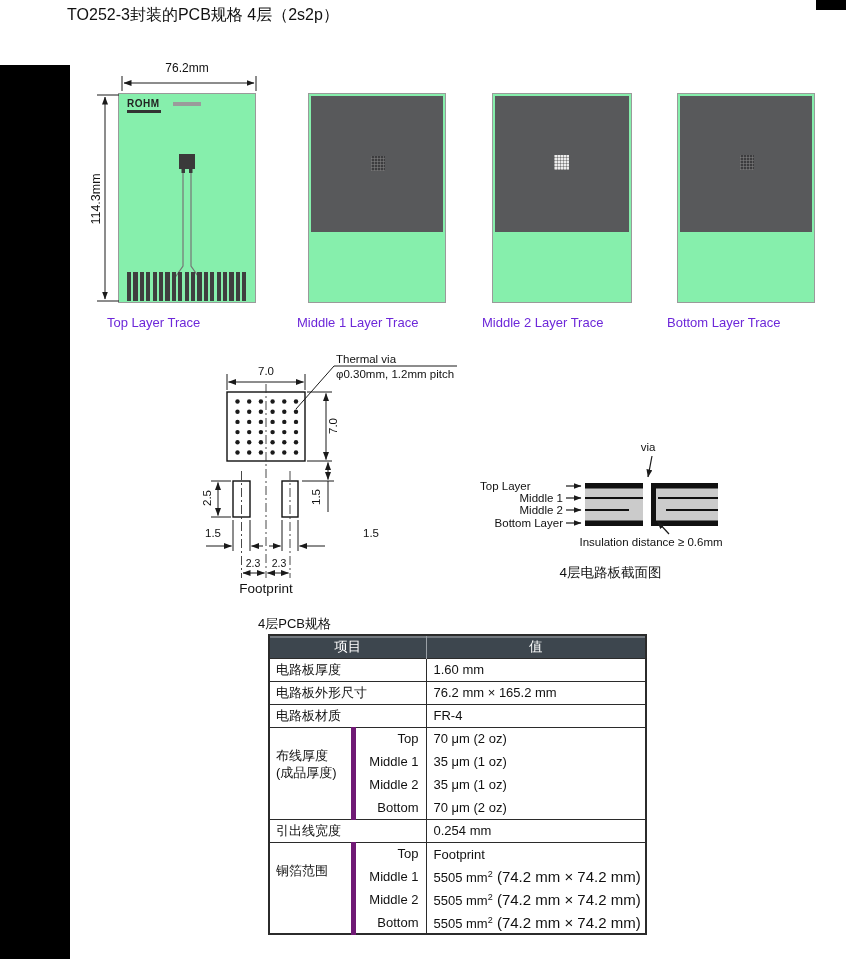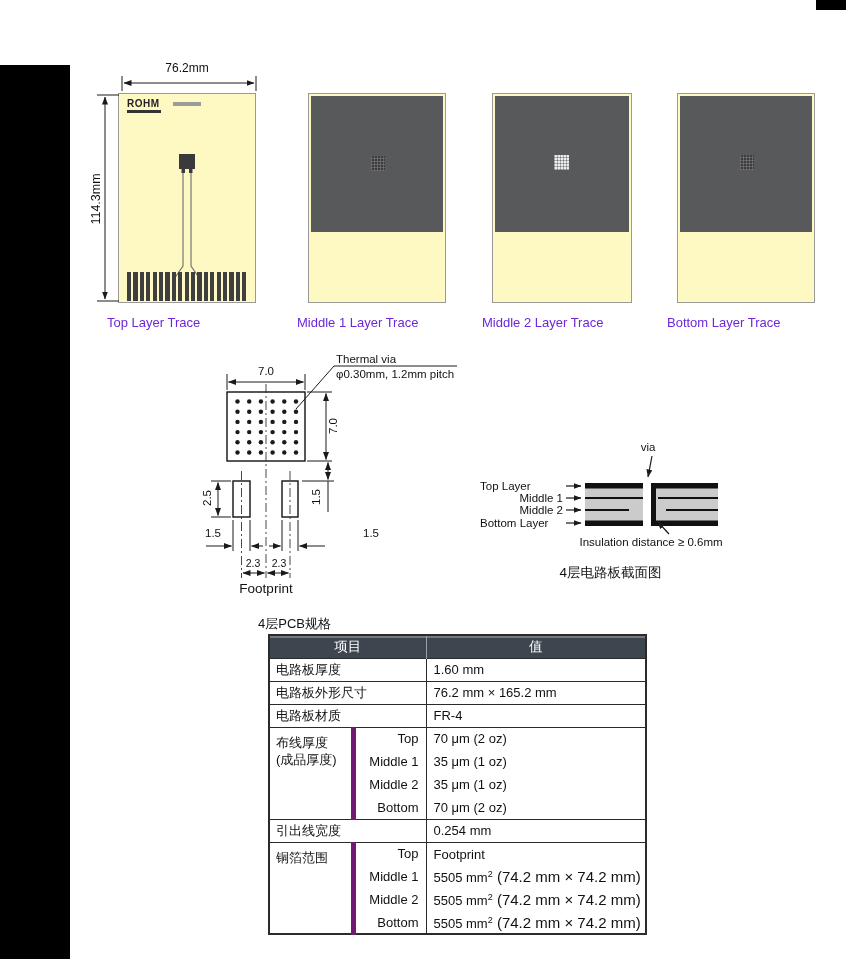"TO252-3封装的PCB规格 4层（2s2p）" div { html: none -> <div>TO252-3封装的PCB规格 4层（2s2p）</div> }
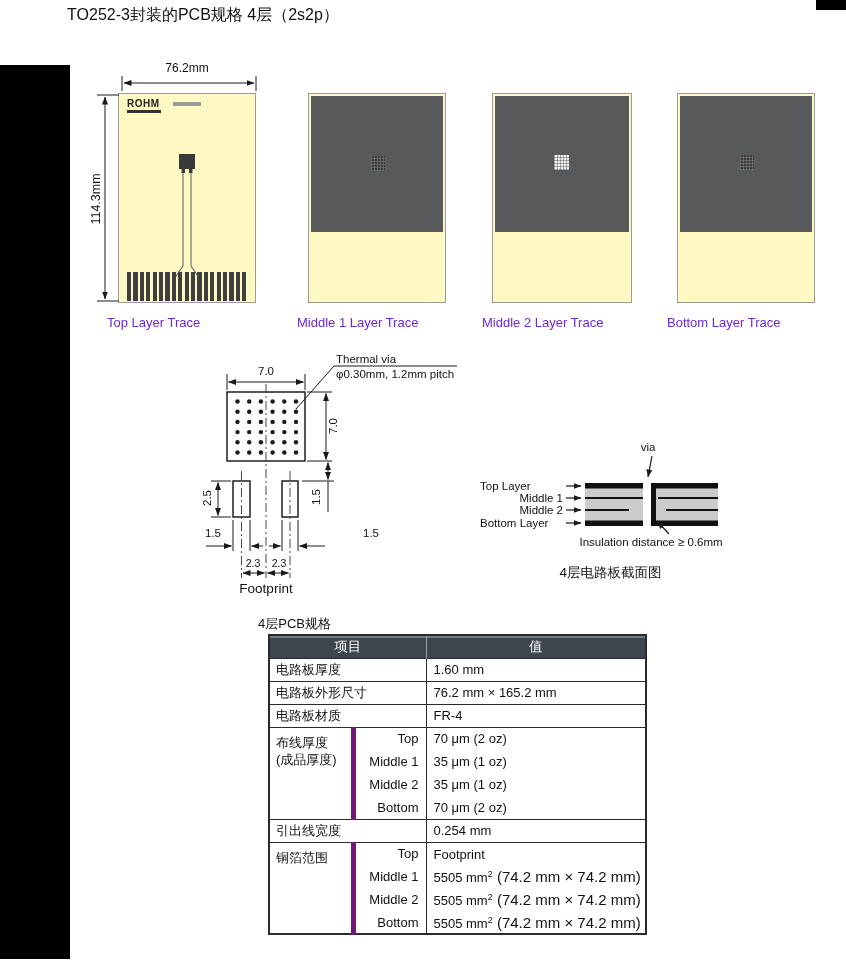"ROHM" .board { background: #fef9c3 -> #86efac }
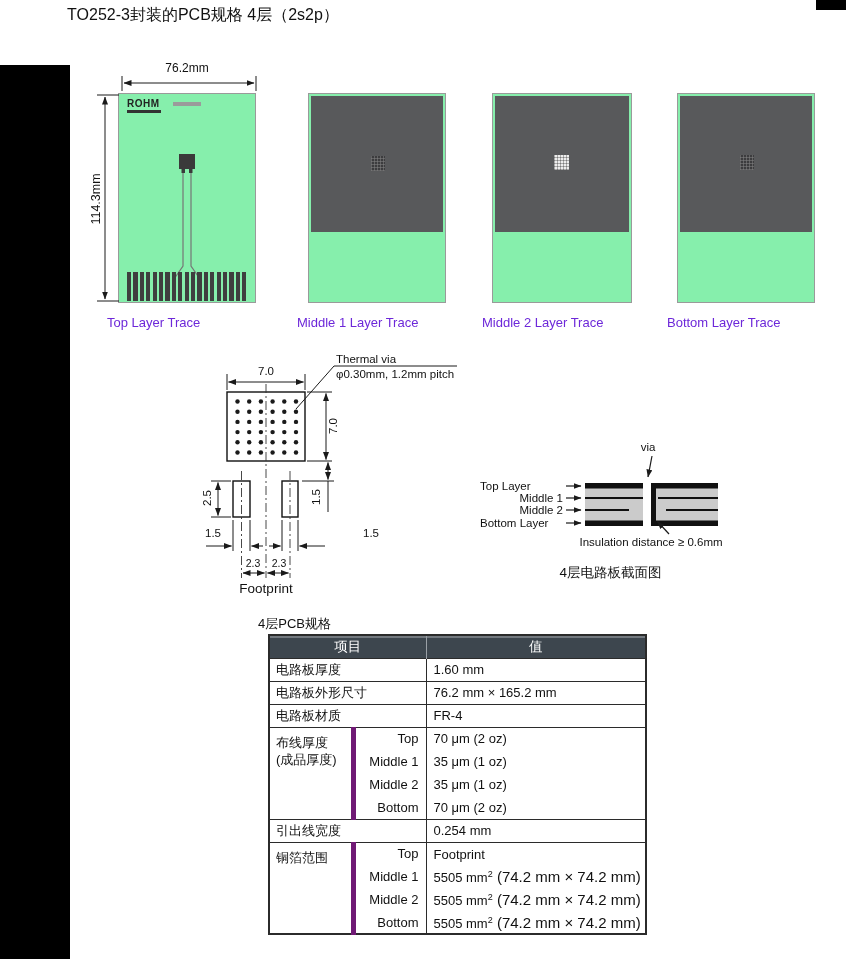"Bottom Layer" div.lbl { text-align: left -> right }
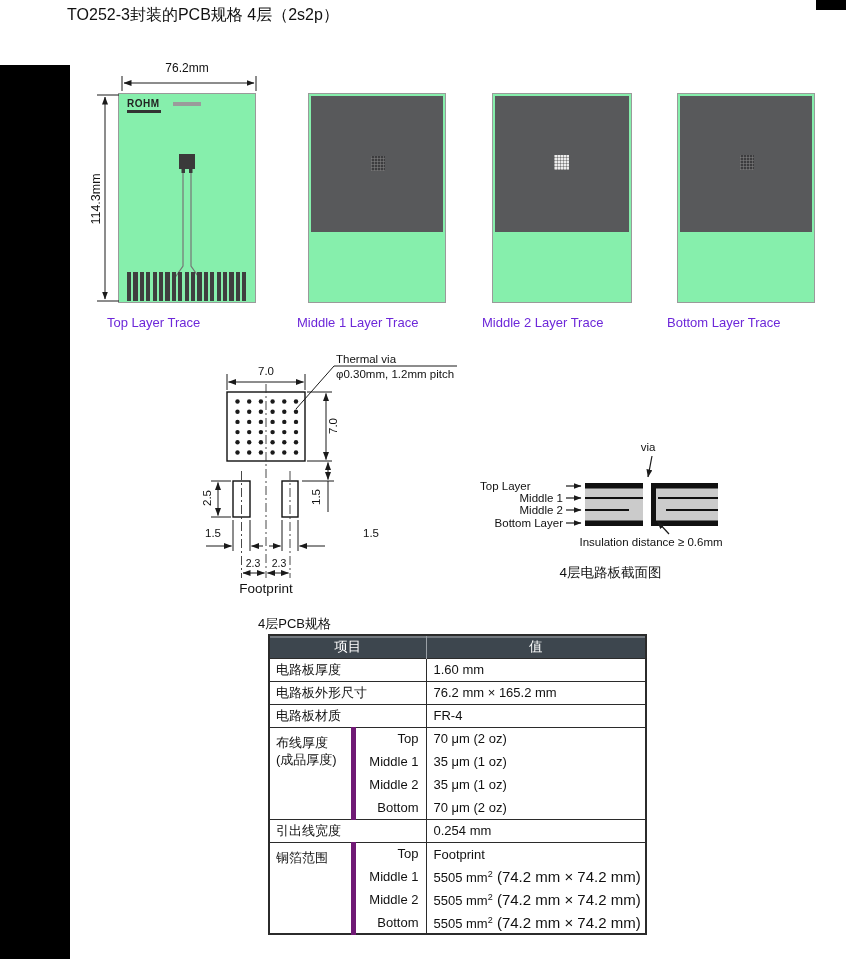"布线厚度" .spec-table td.grp { padding-top: 6px -> 19px }
